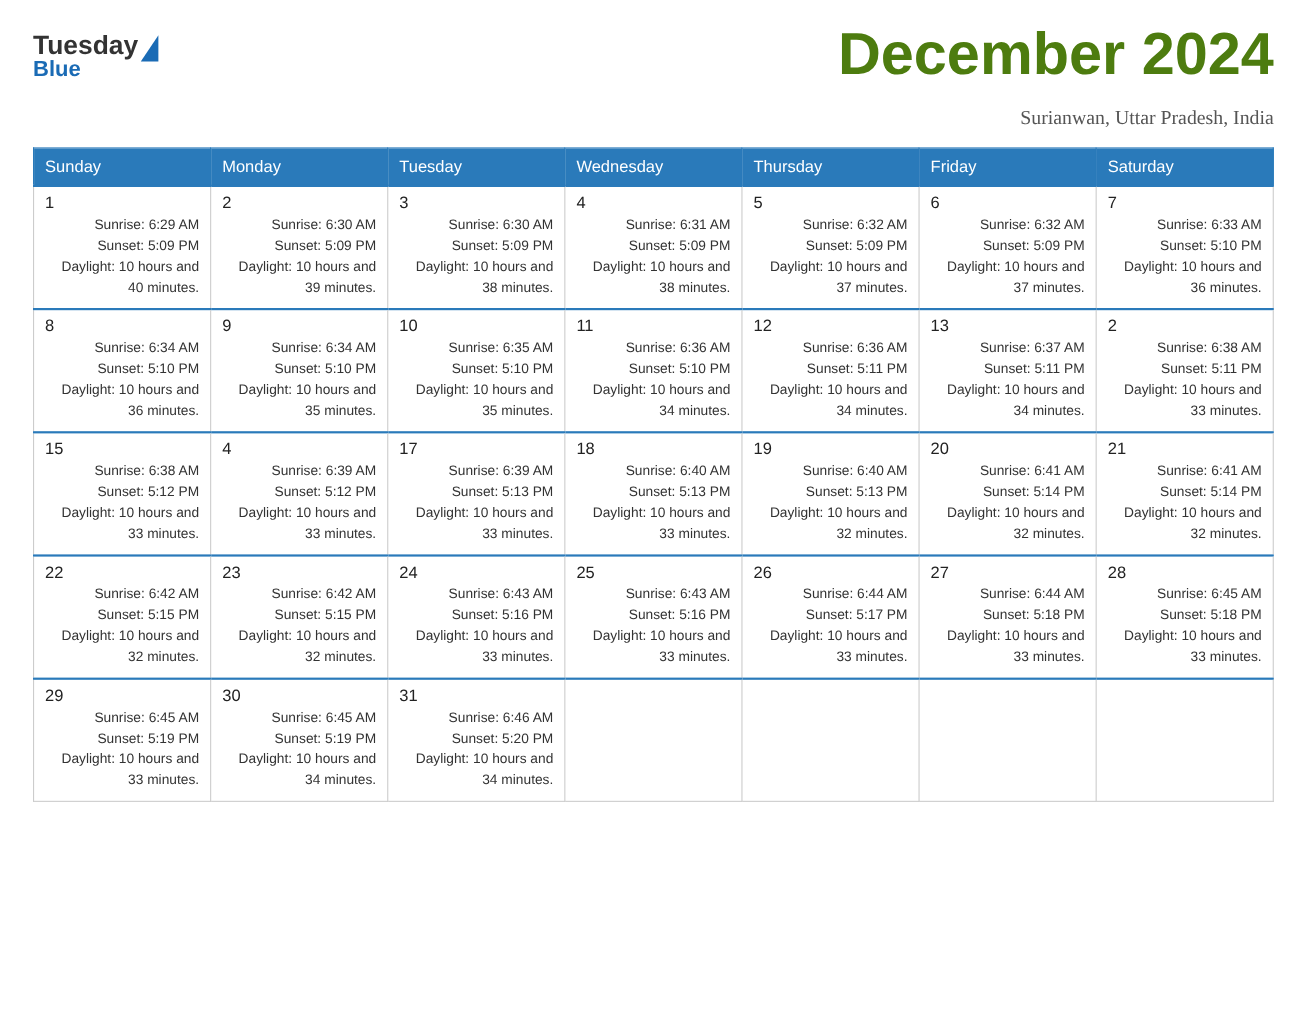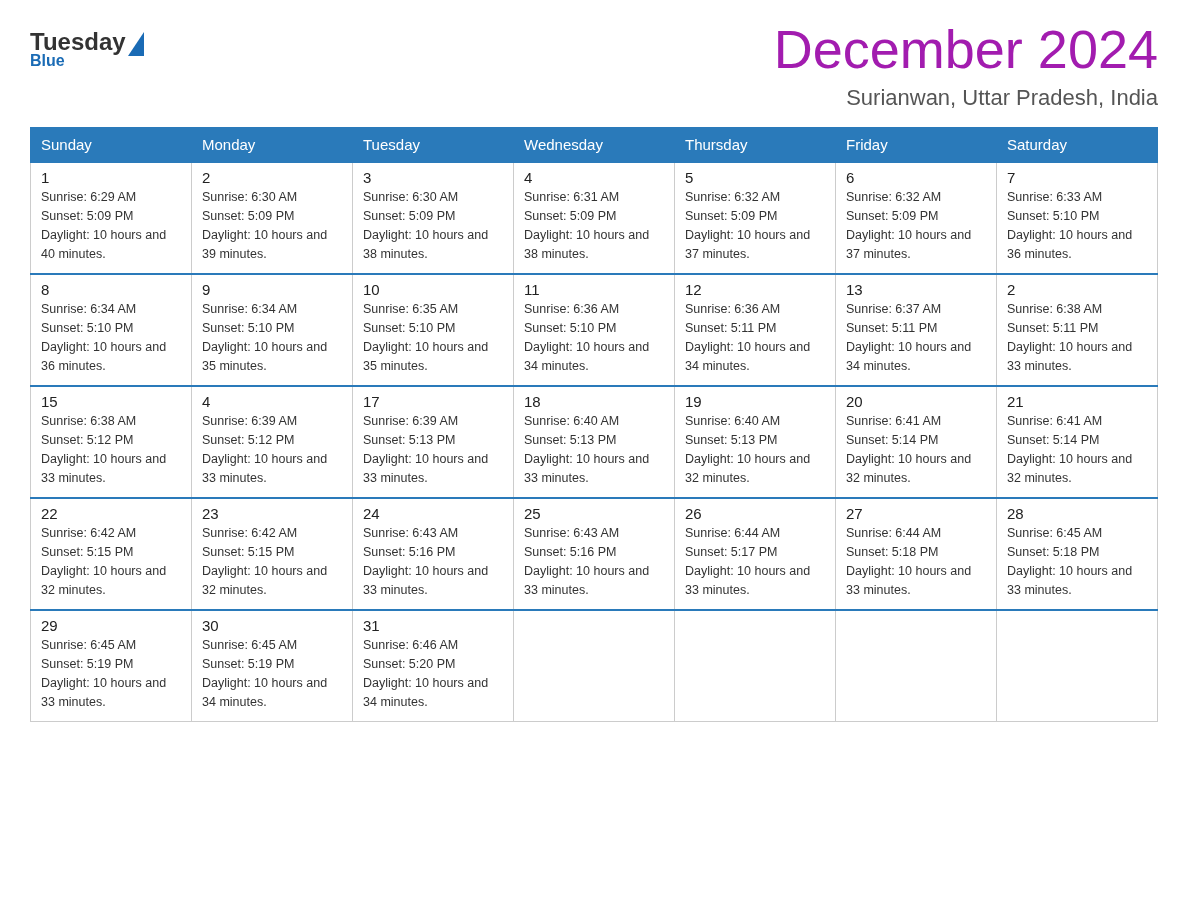"Blue" span { font-size: 16px -> 20px }
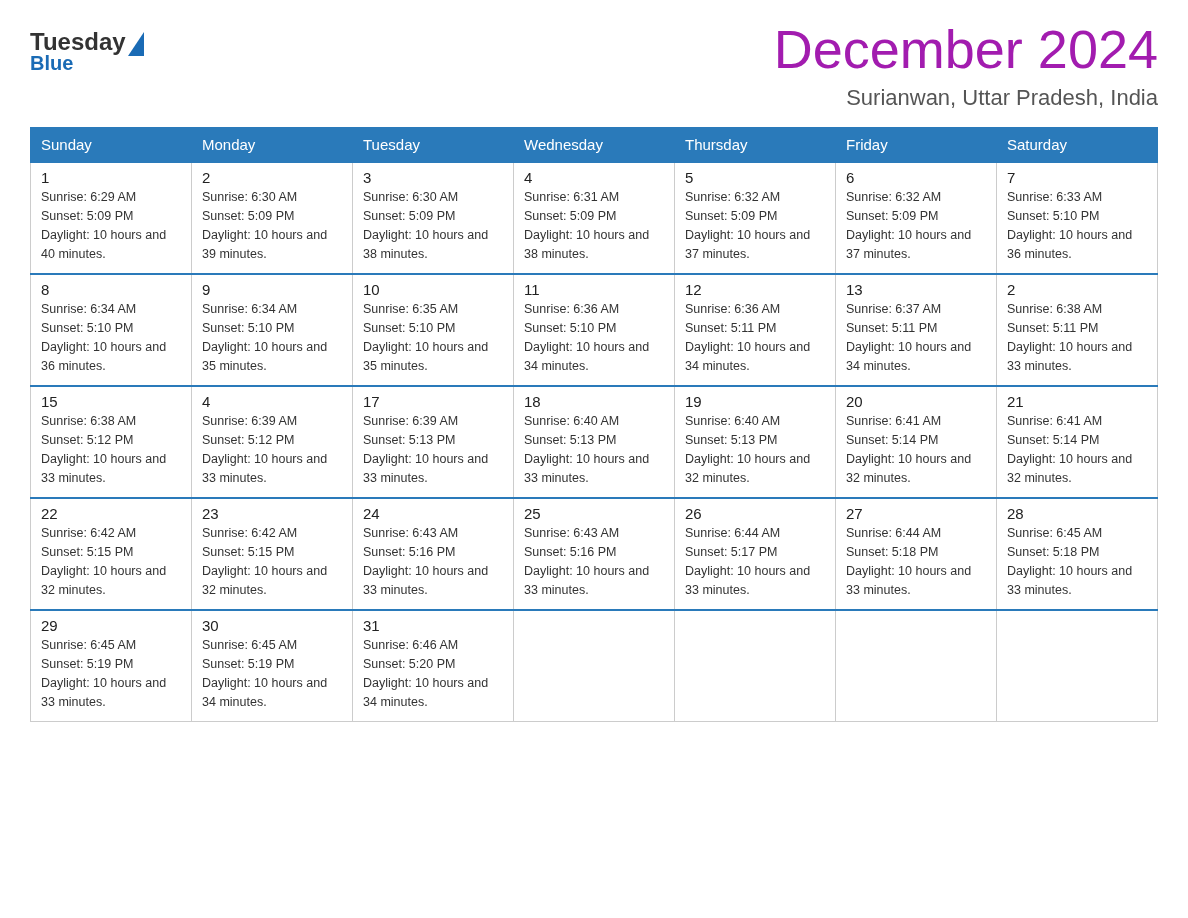"December 2024" div { color: #a21caf -> #4d7c0f; font-weight: normal -> bold }
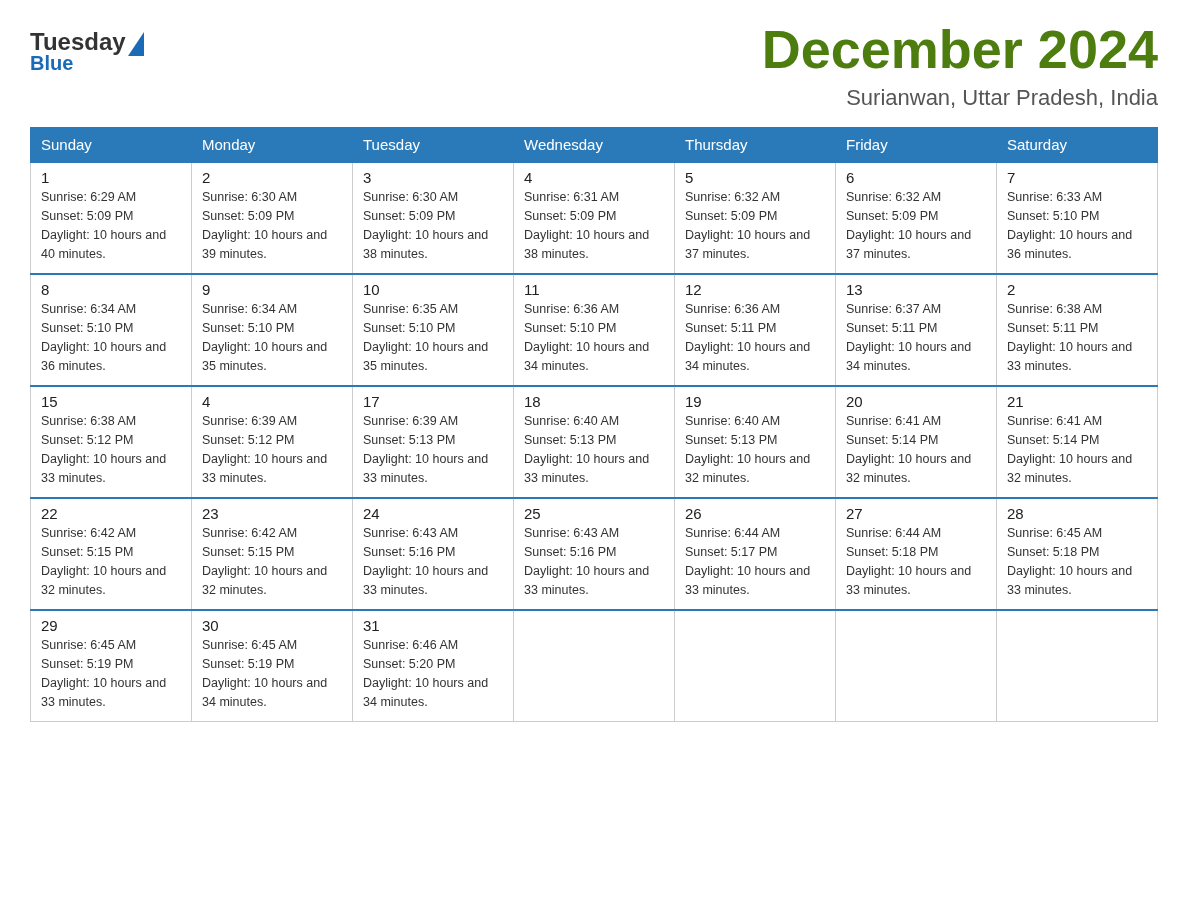"Surianwan, Uttar Pradesh, India" div { font-family: none -> Liberation Serif, serif; font-size: 22px -> 18px; margin-top: 6px -> 18px }
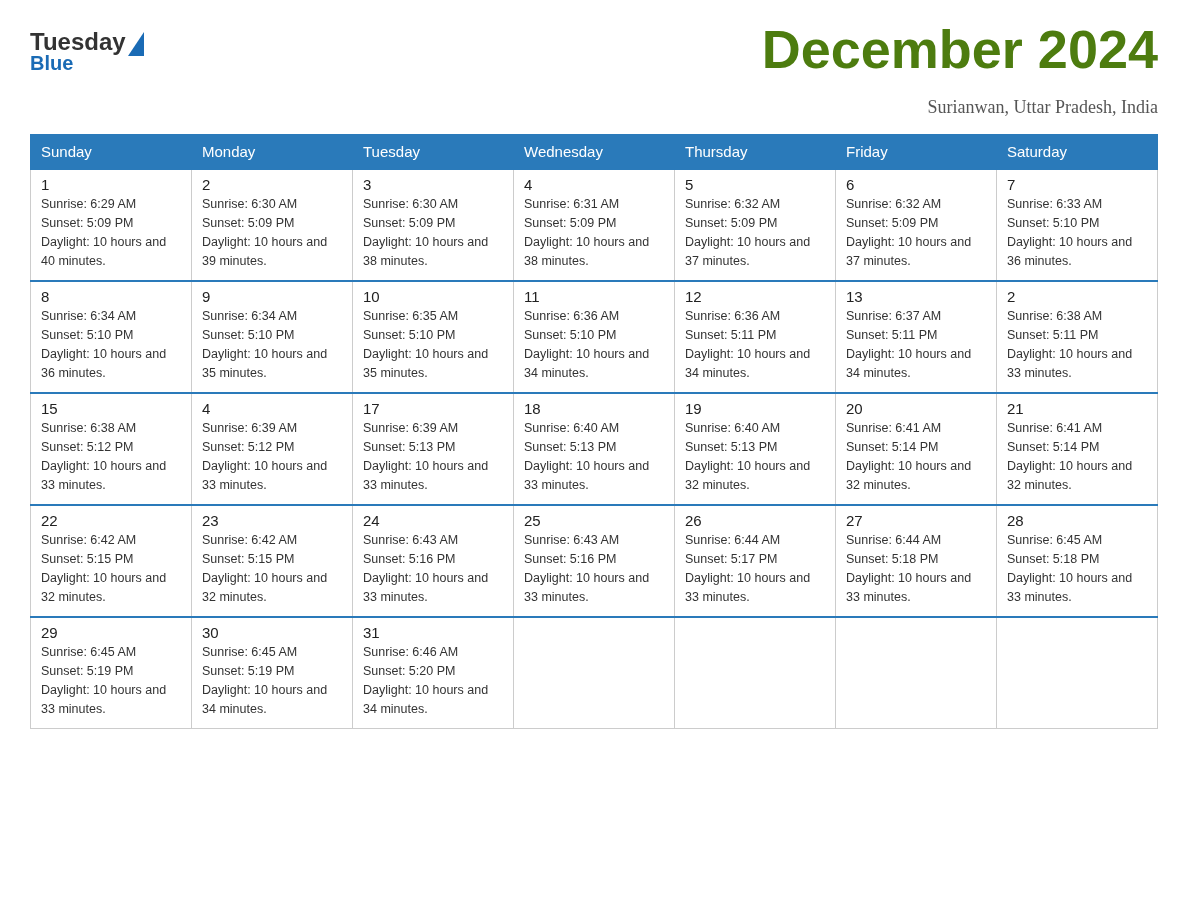"Sunrise: 6:29 AM" .day-info { text-align: none -> right }
